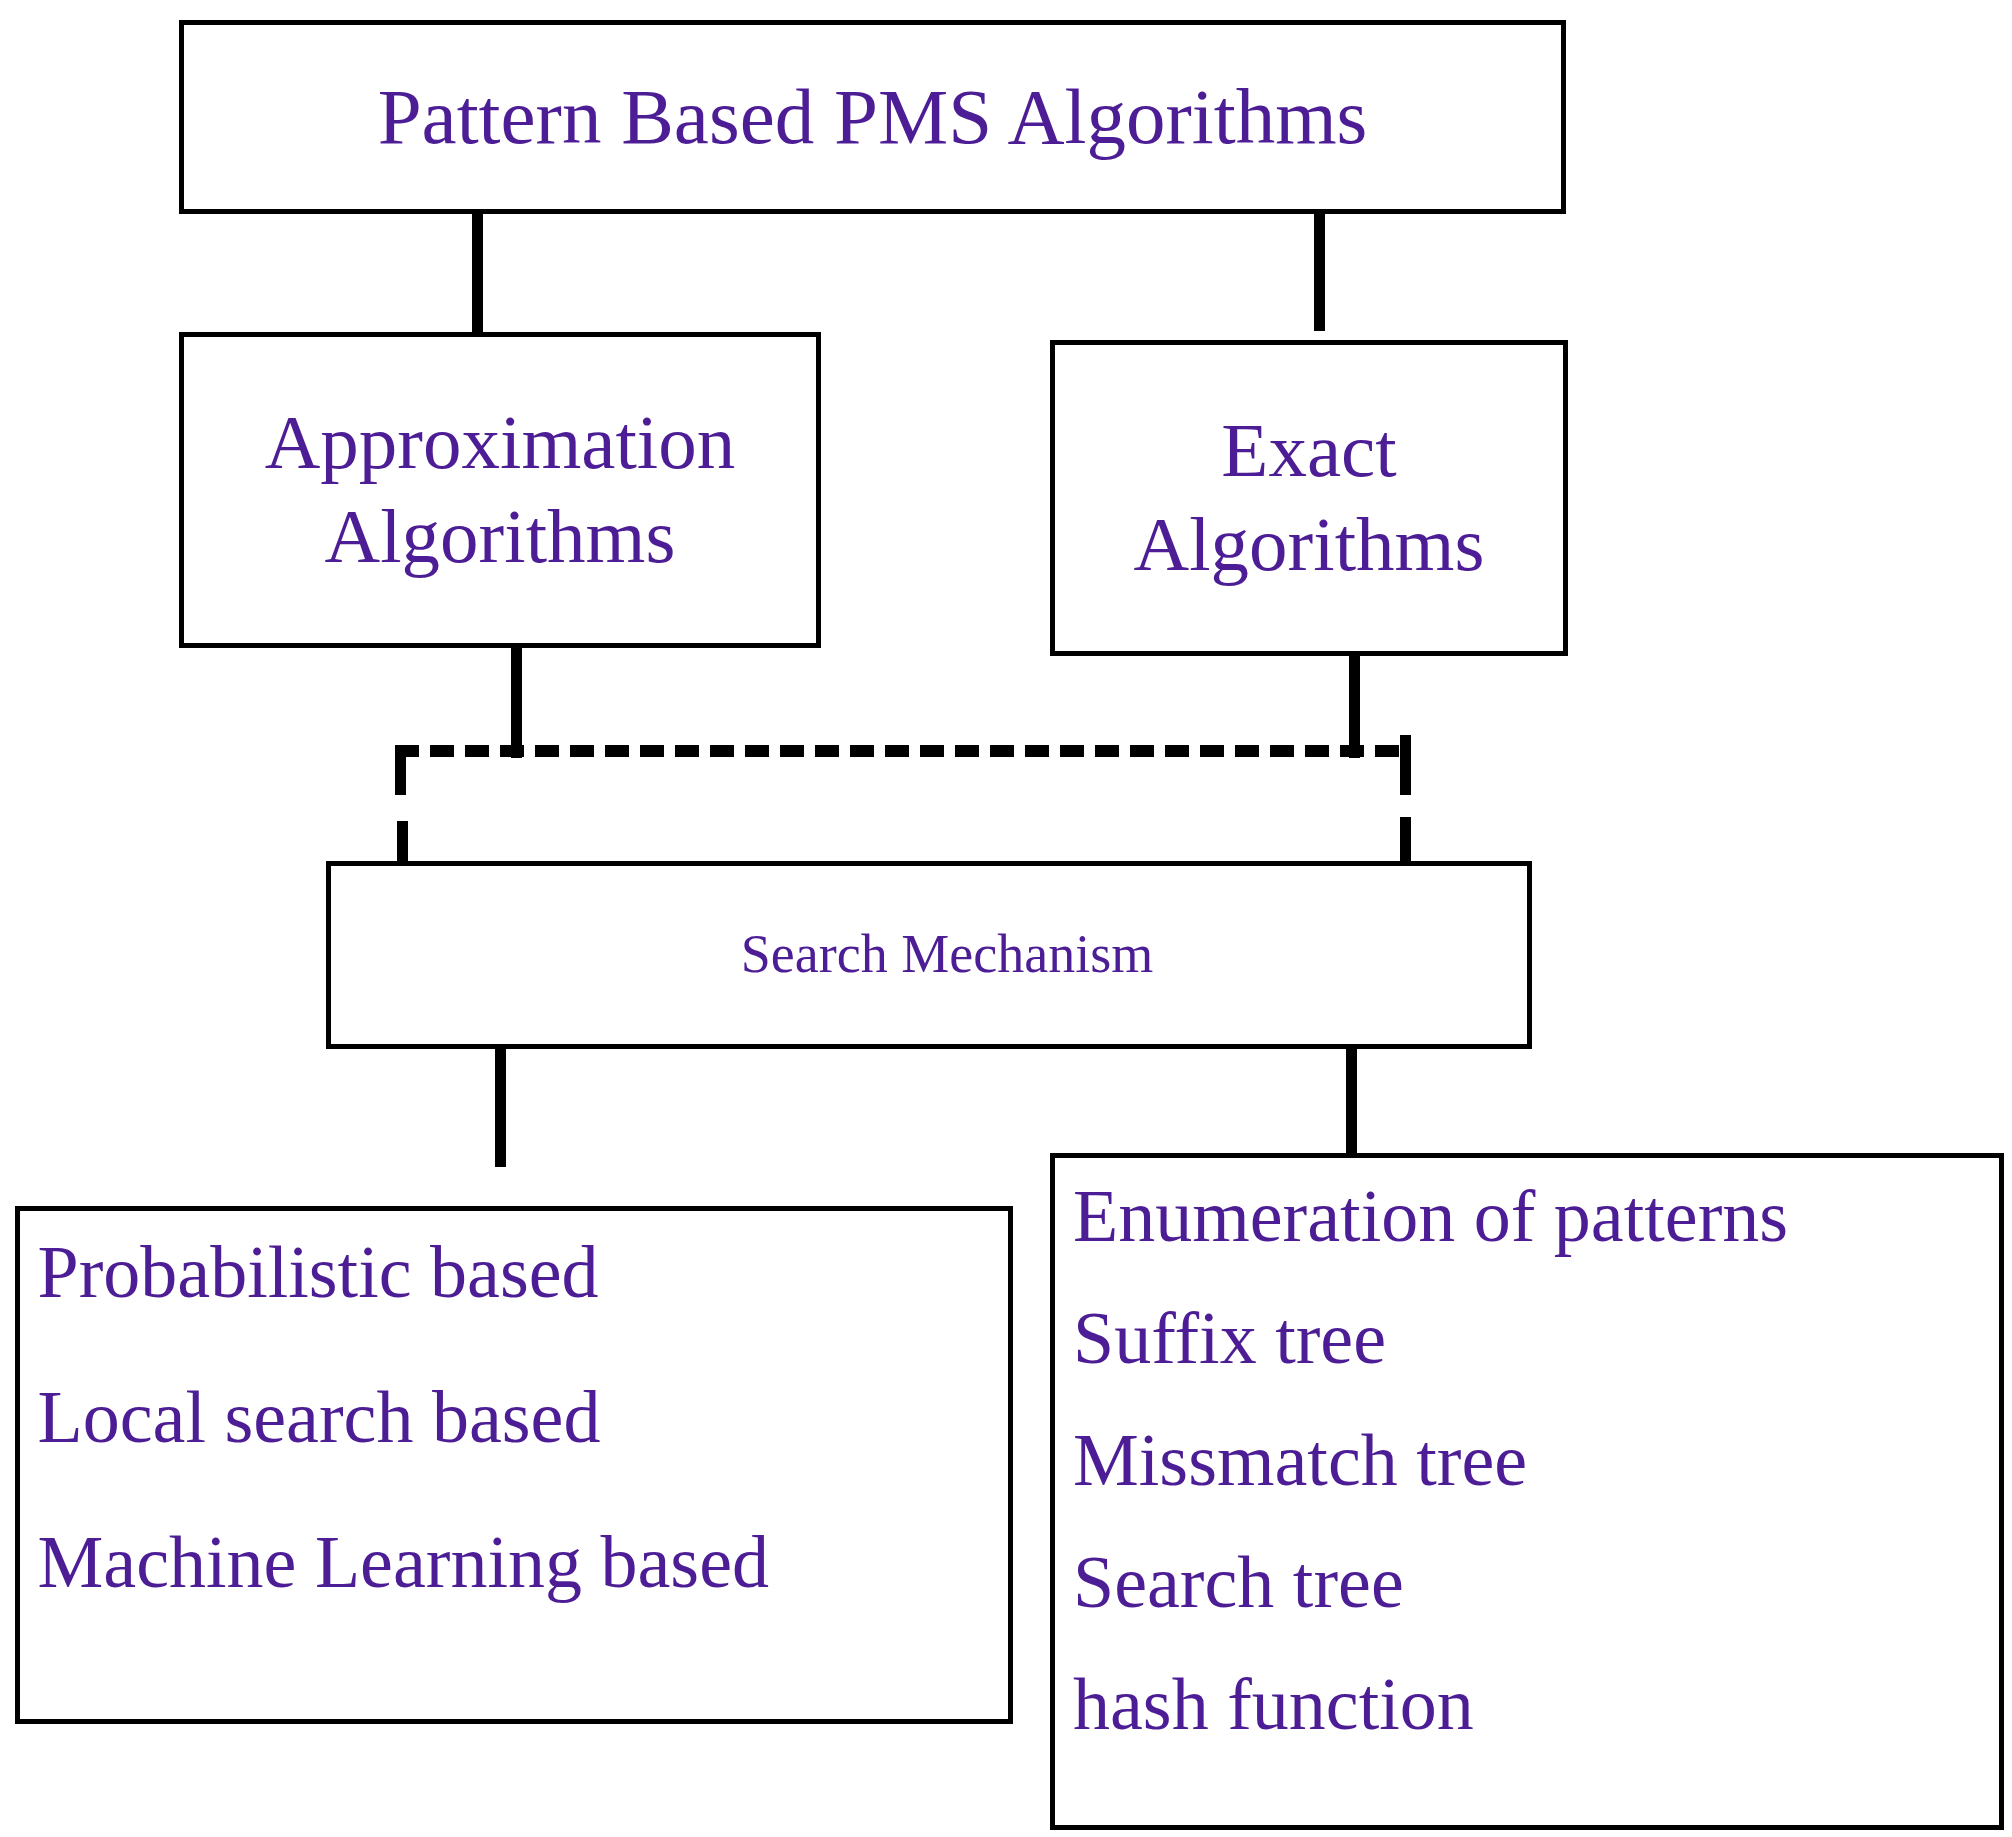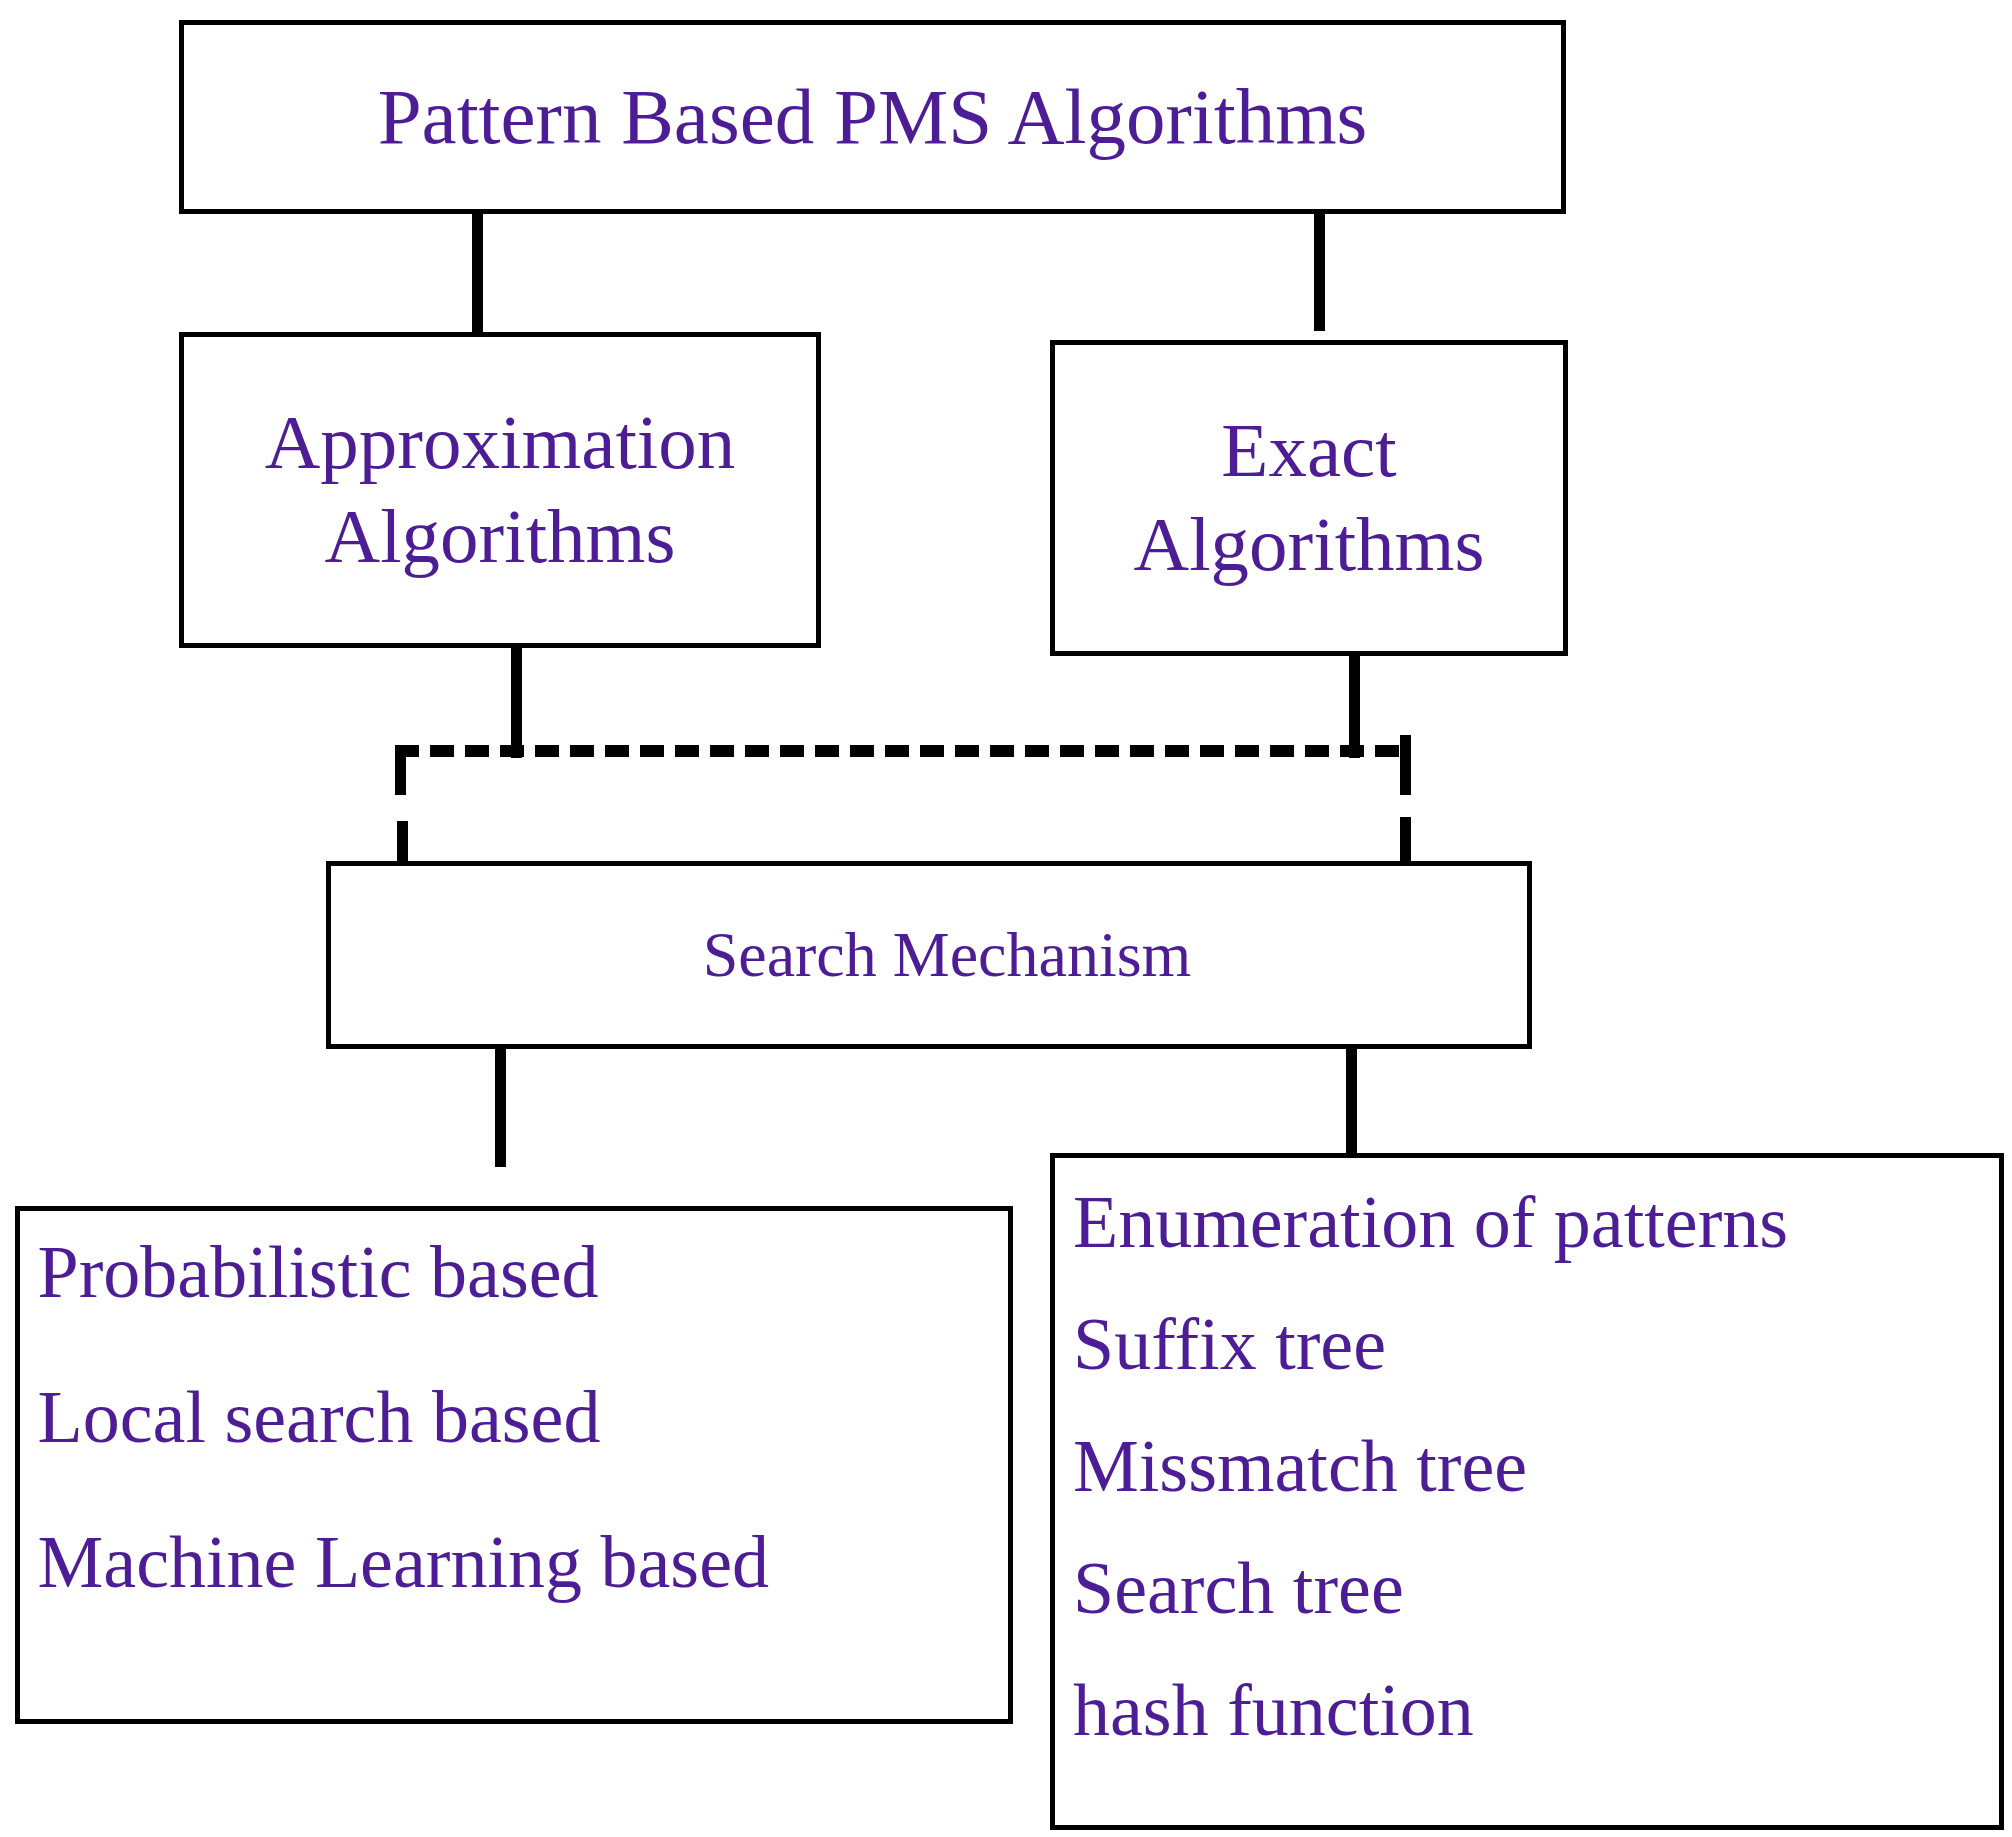"Search Mechanism" #node-search .node-label { font-size: 64px -> 54px }
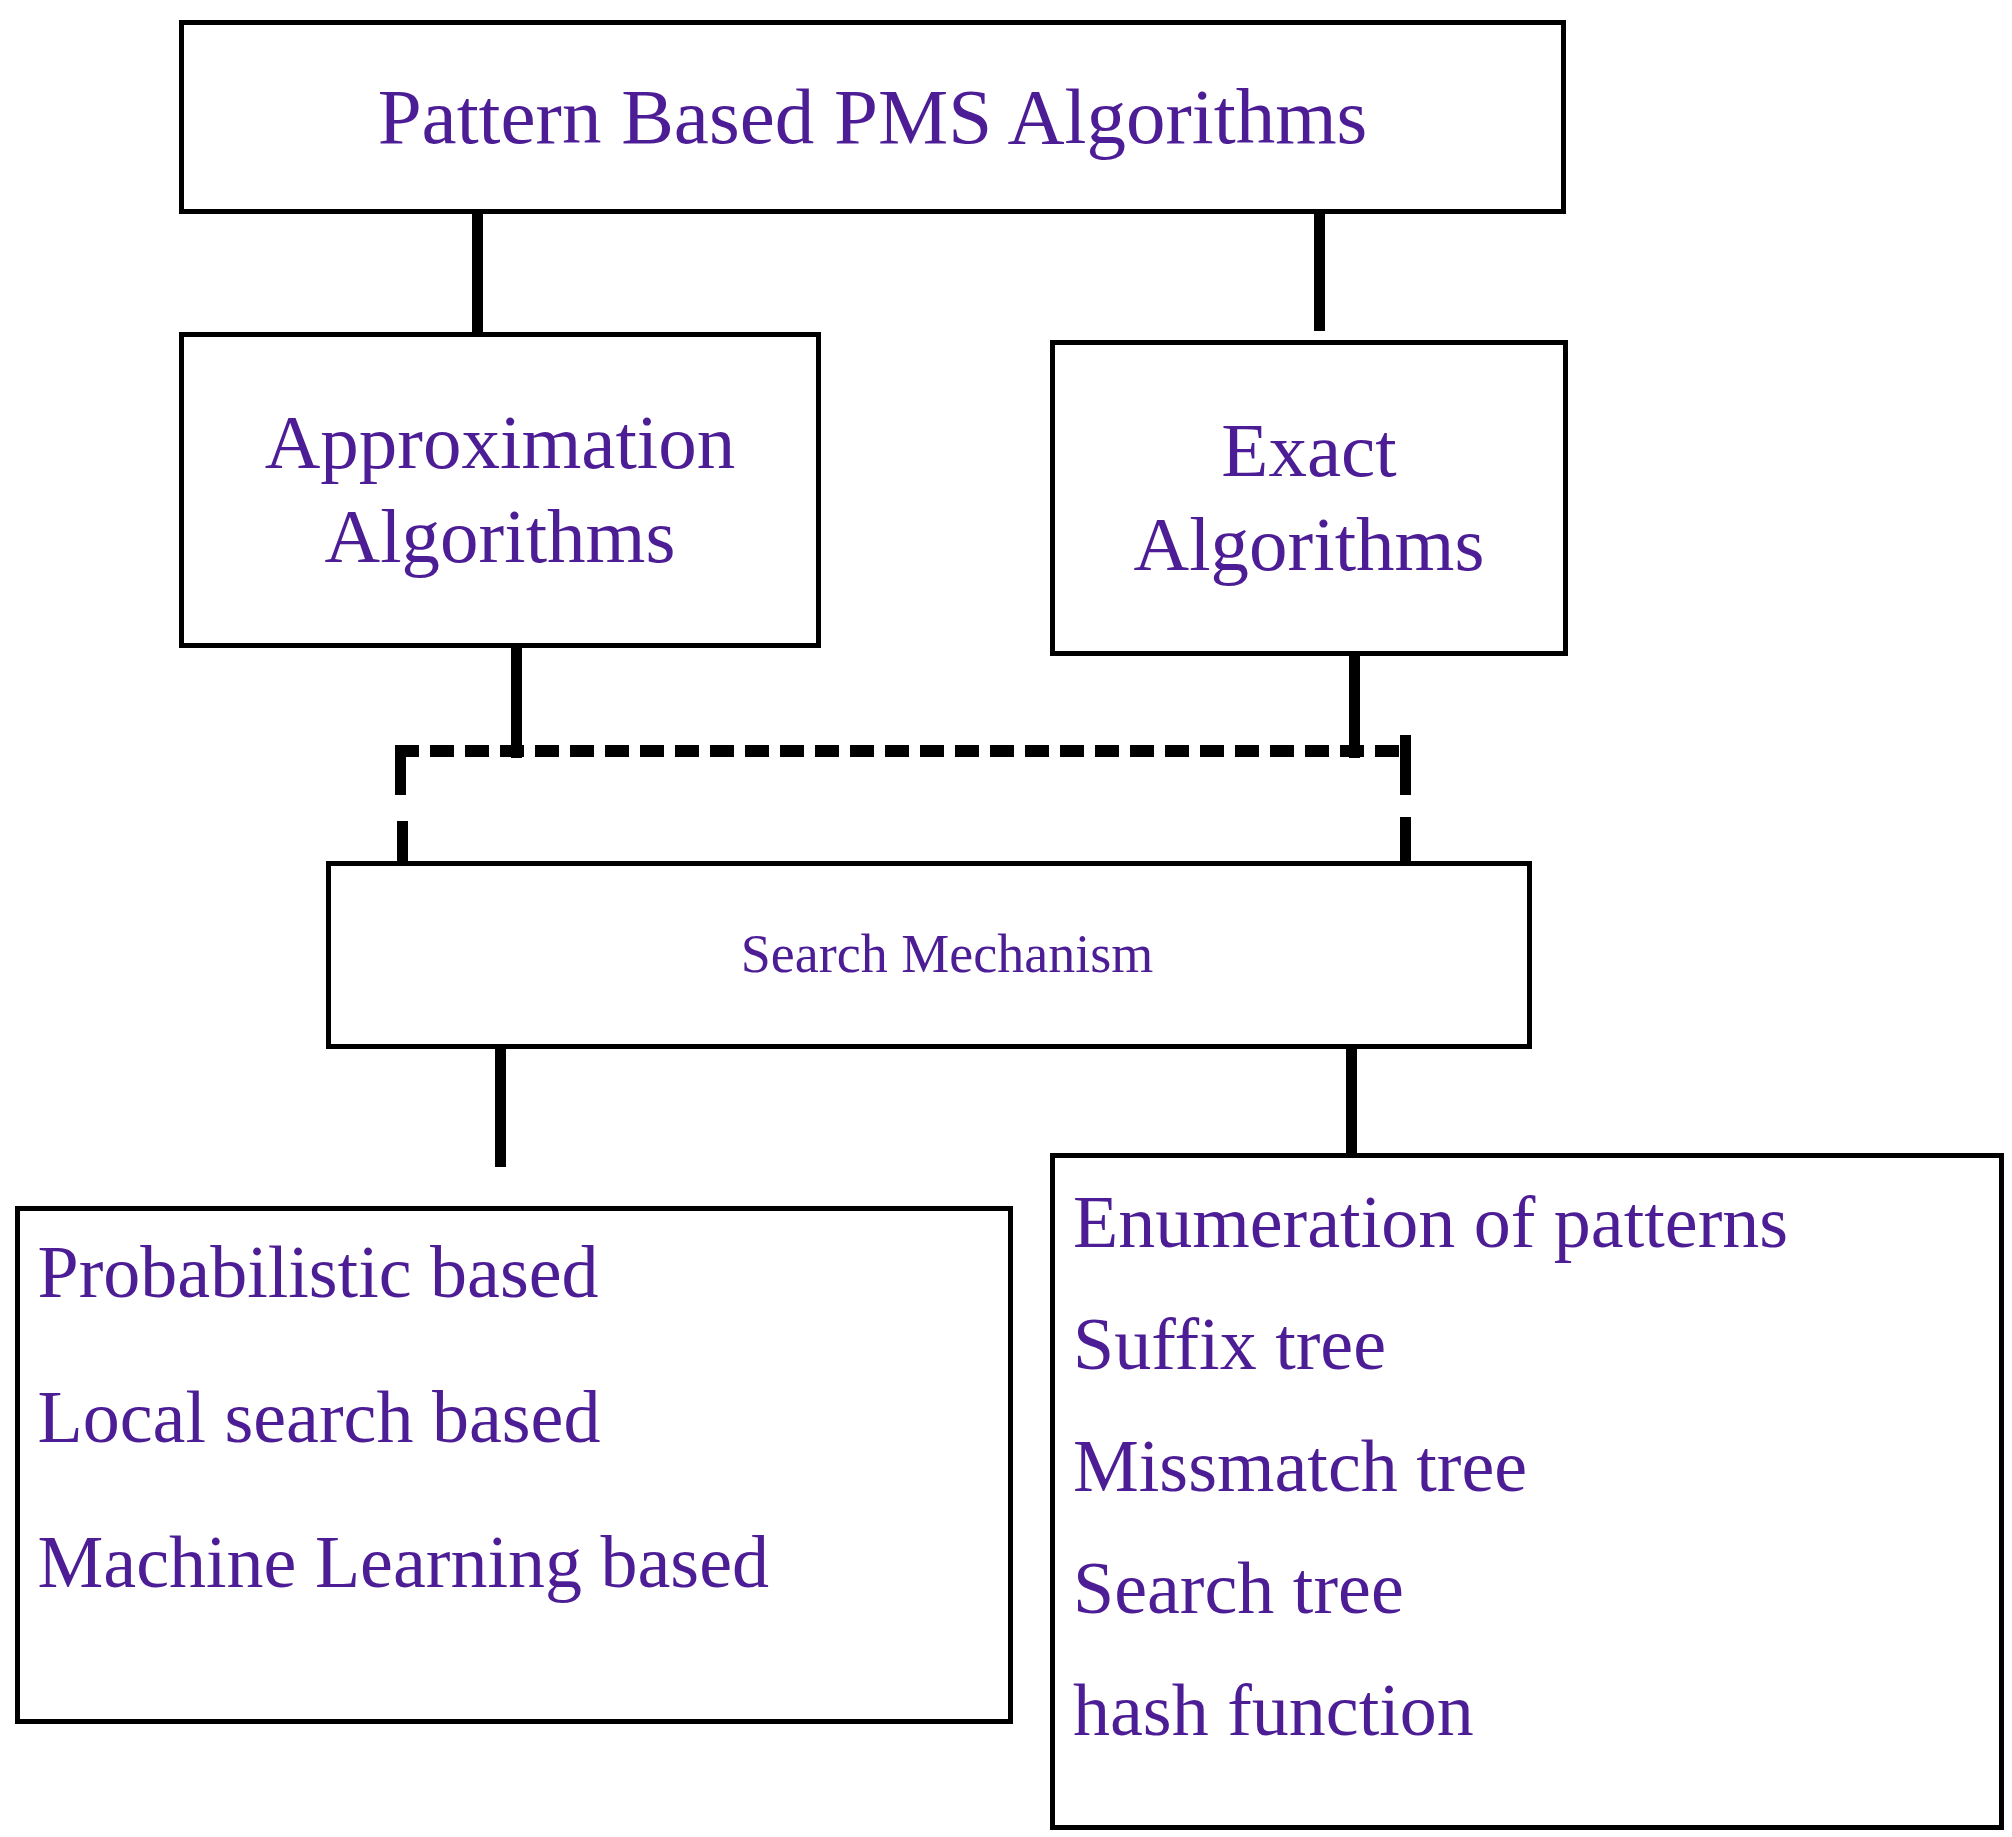"Enumeration of patterns" #node-exact-list .list-body { padding-top: 27px -> 21px }
